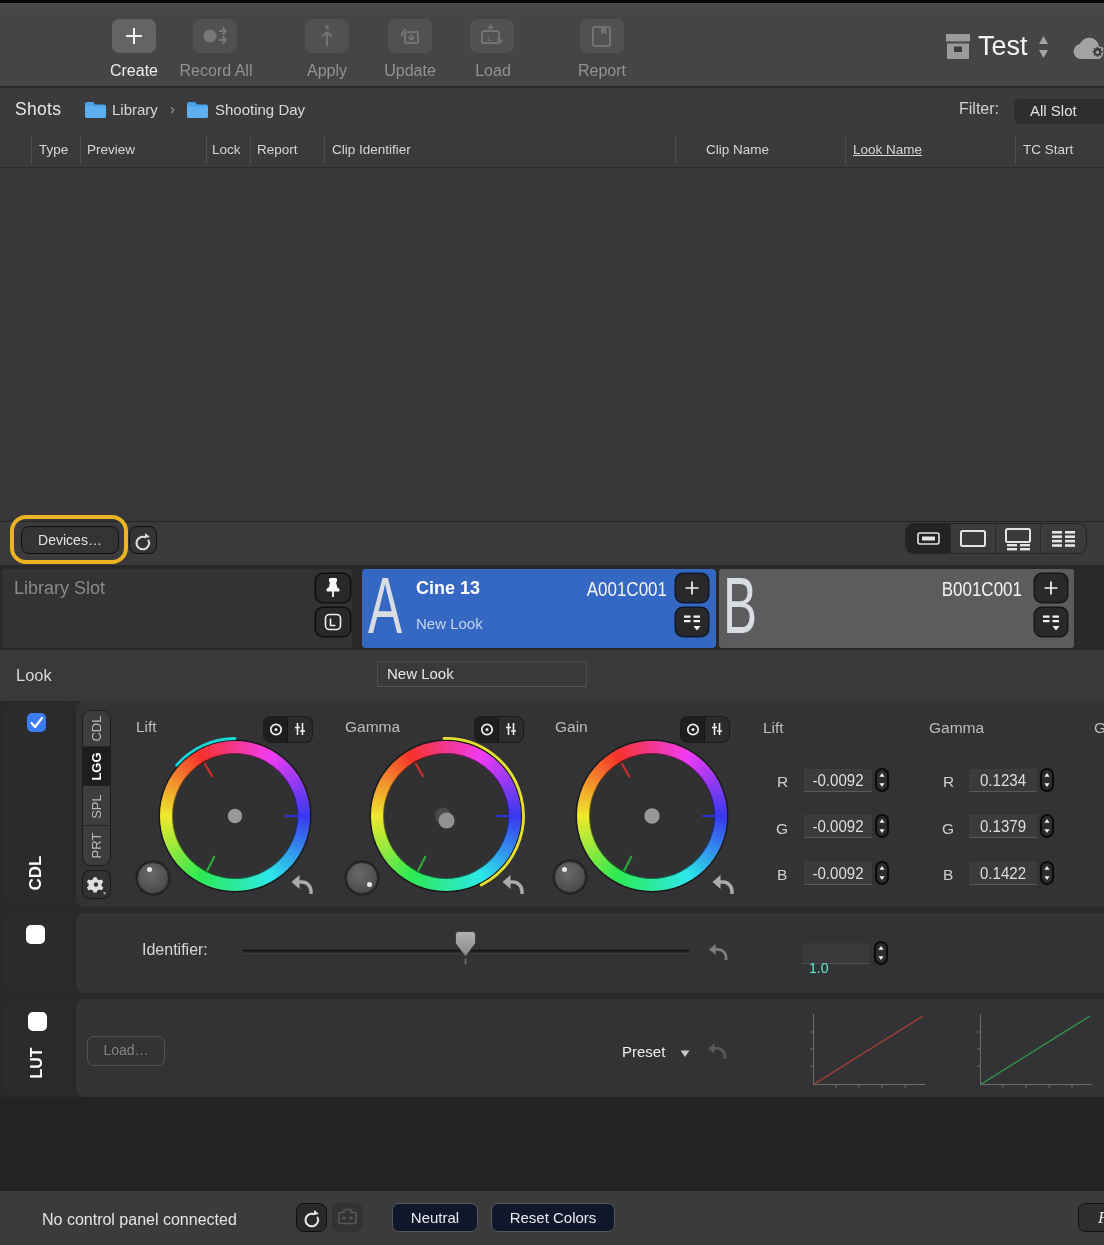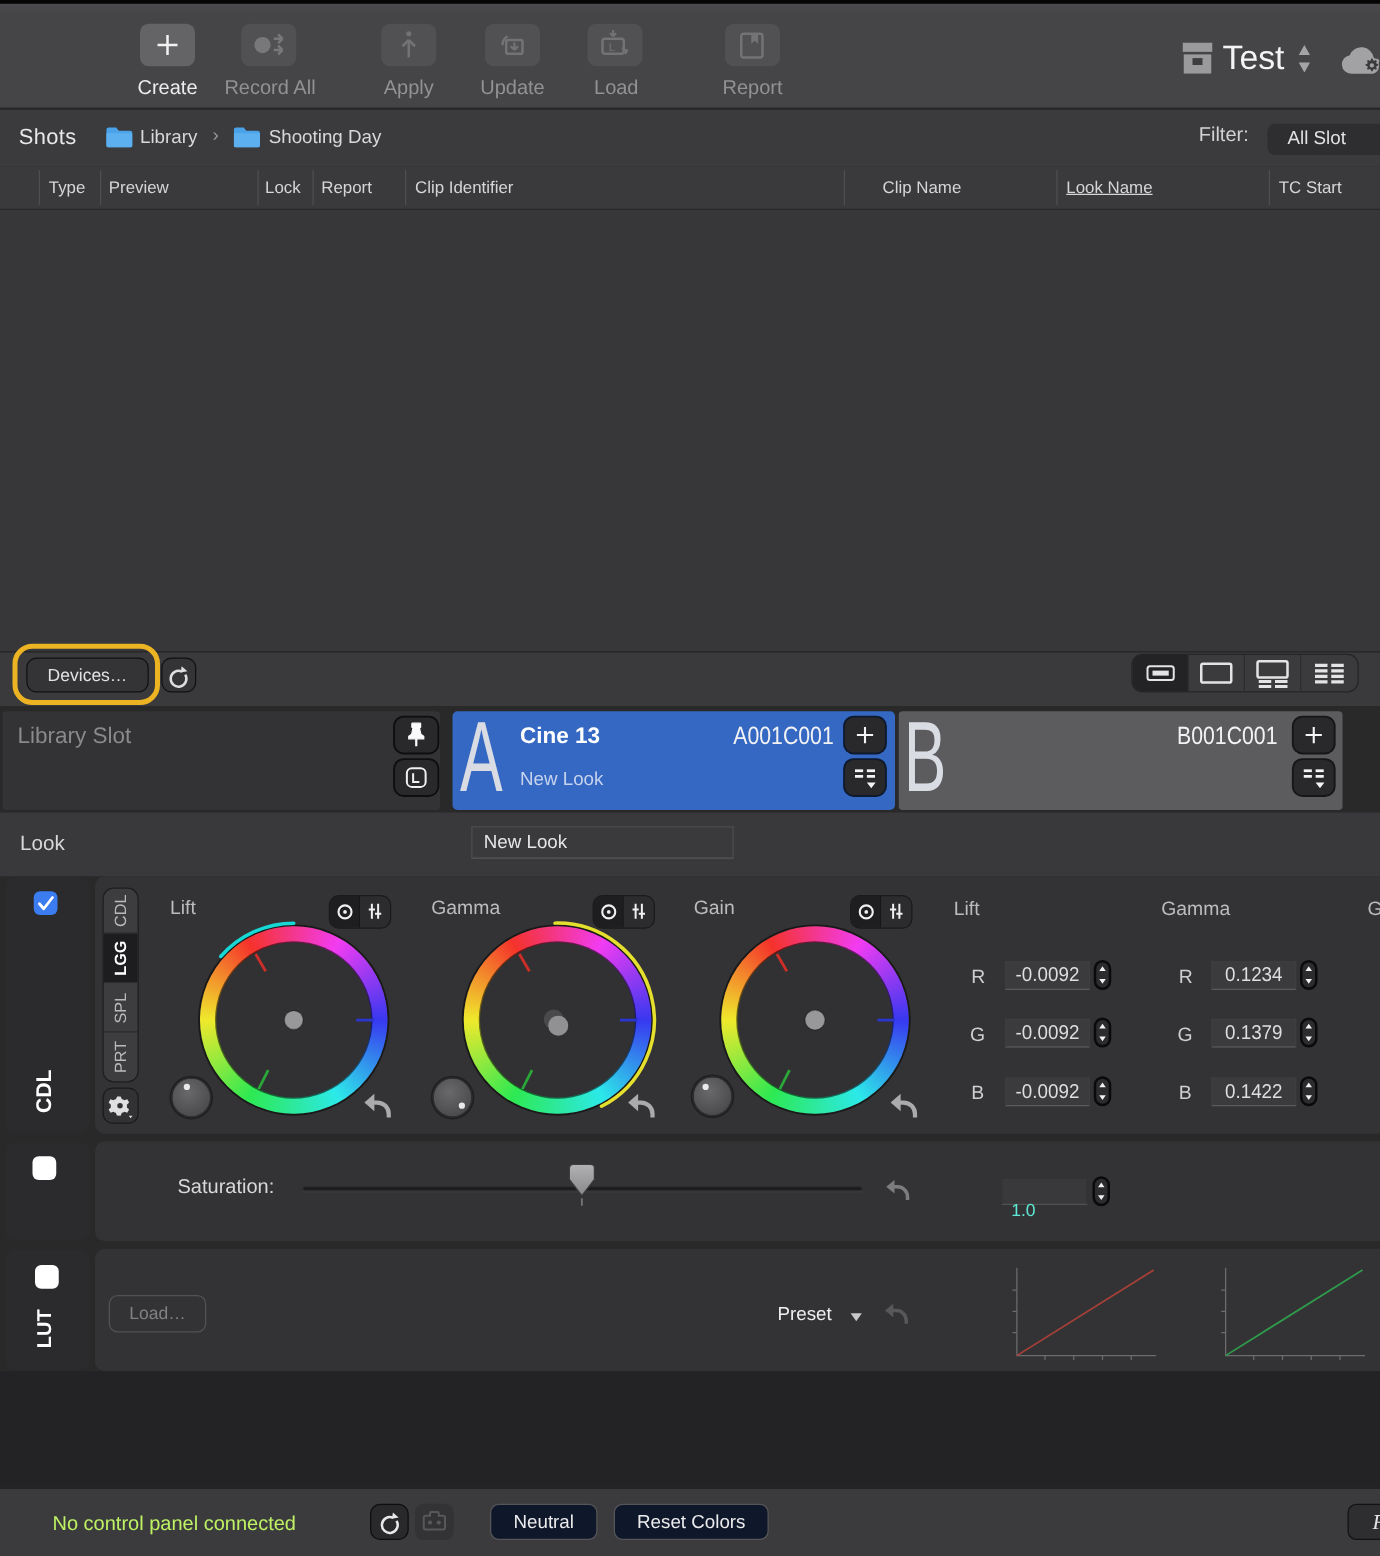"Saturation:" div.abs { text: Saturation -> Identifier }
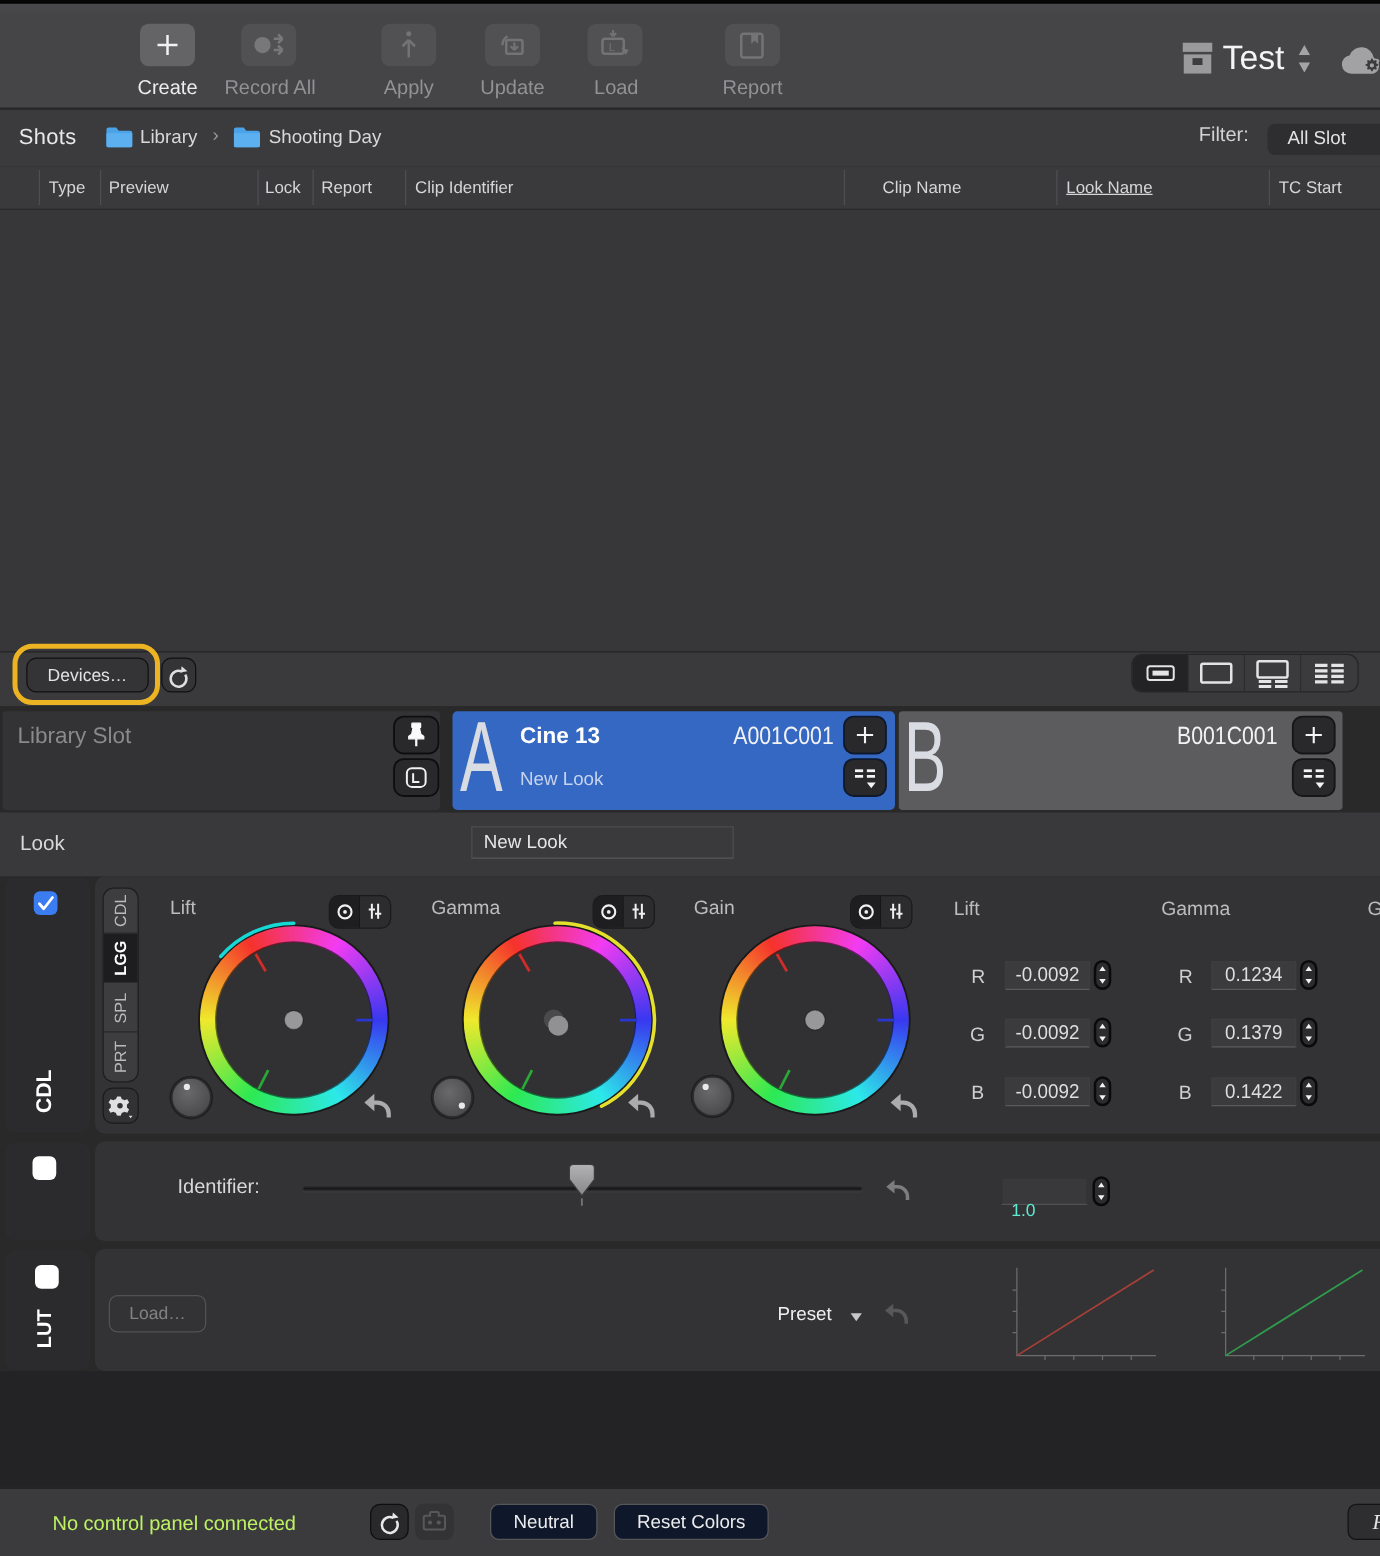"No control panel connected" div.abs { color: #bef264 -> #e5e5e5 }
